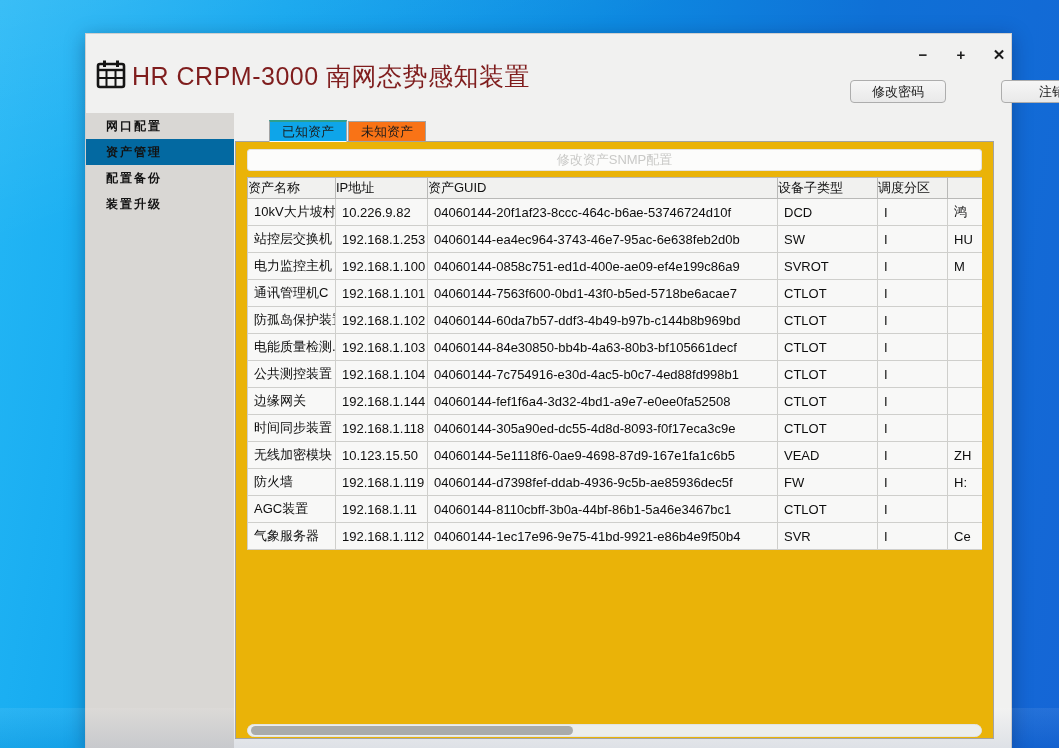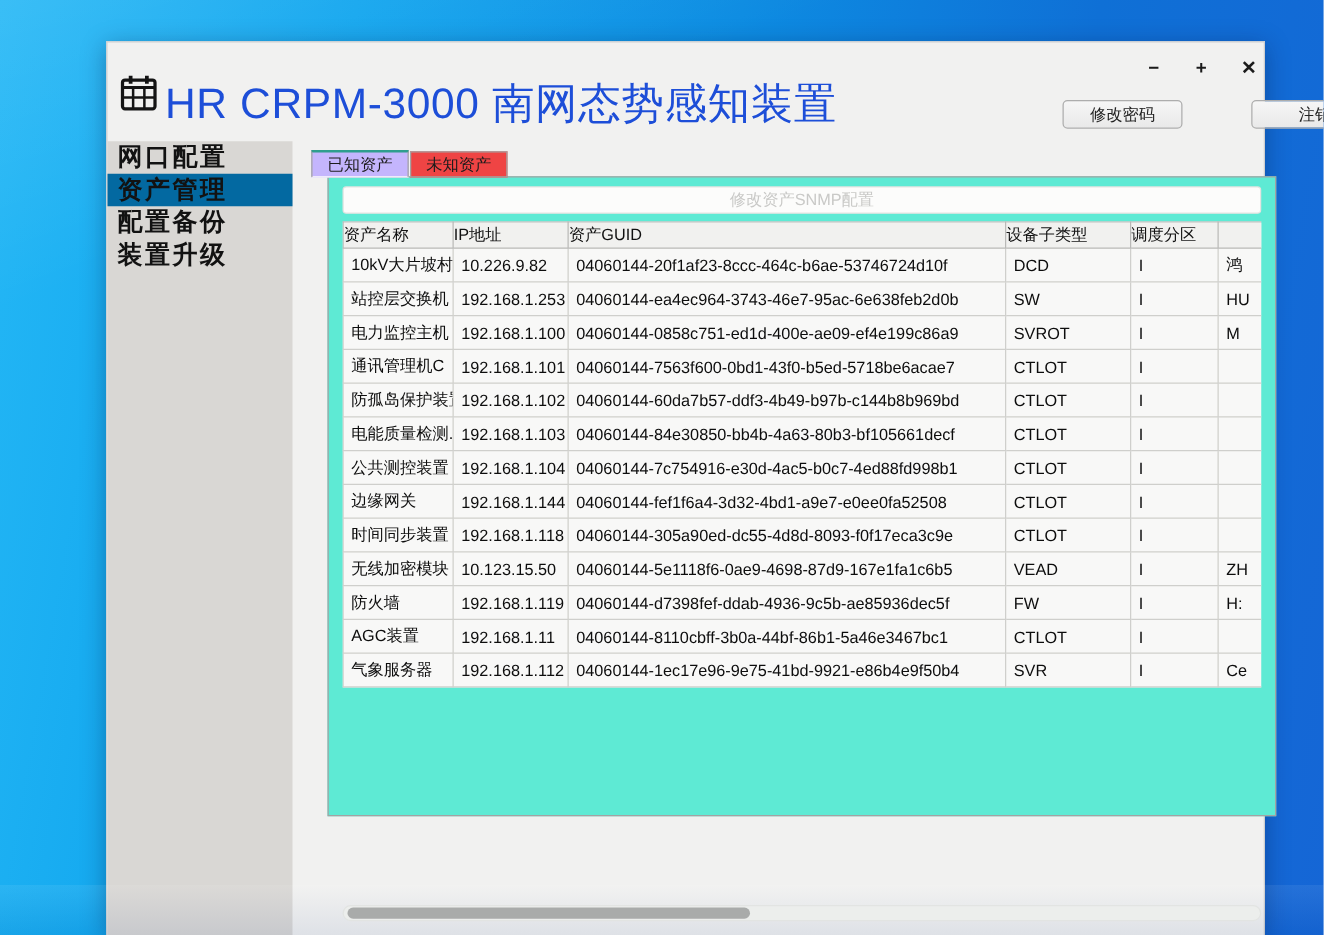"HR CRPM-3000 南网态势感知装置" .app-title { color: #1d4ed8 -> #7f1d1d; font-size: 34px -> 25px }
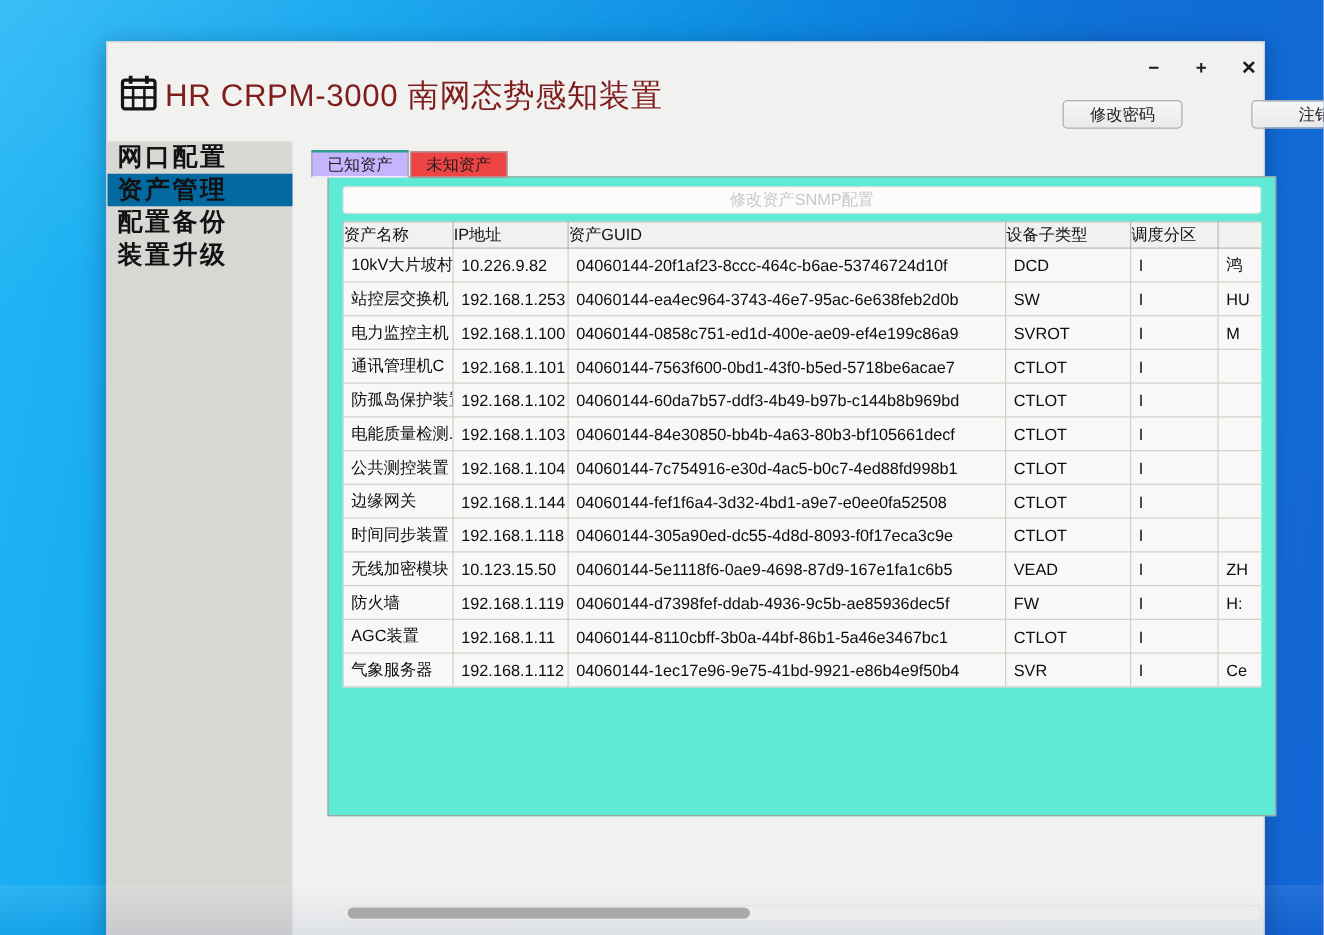"网口配置" .side-item { font-size: 20px -> 12px; padding-left: 8px -> 20px }
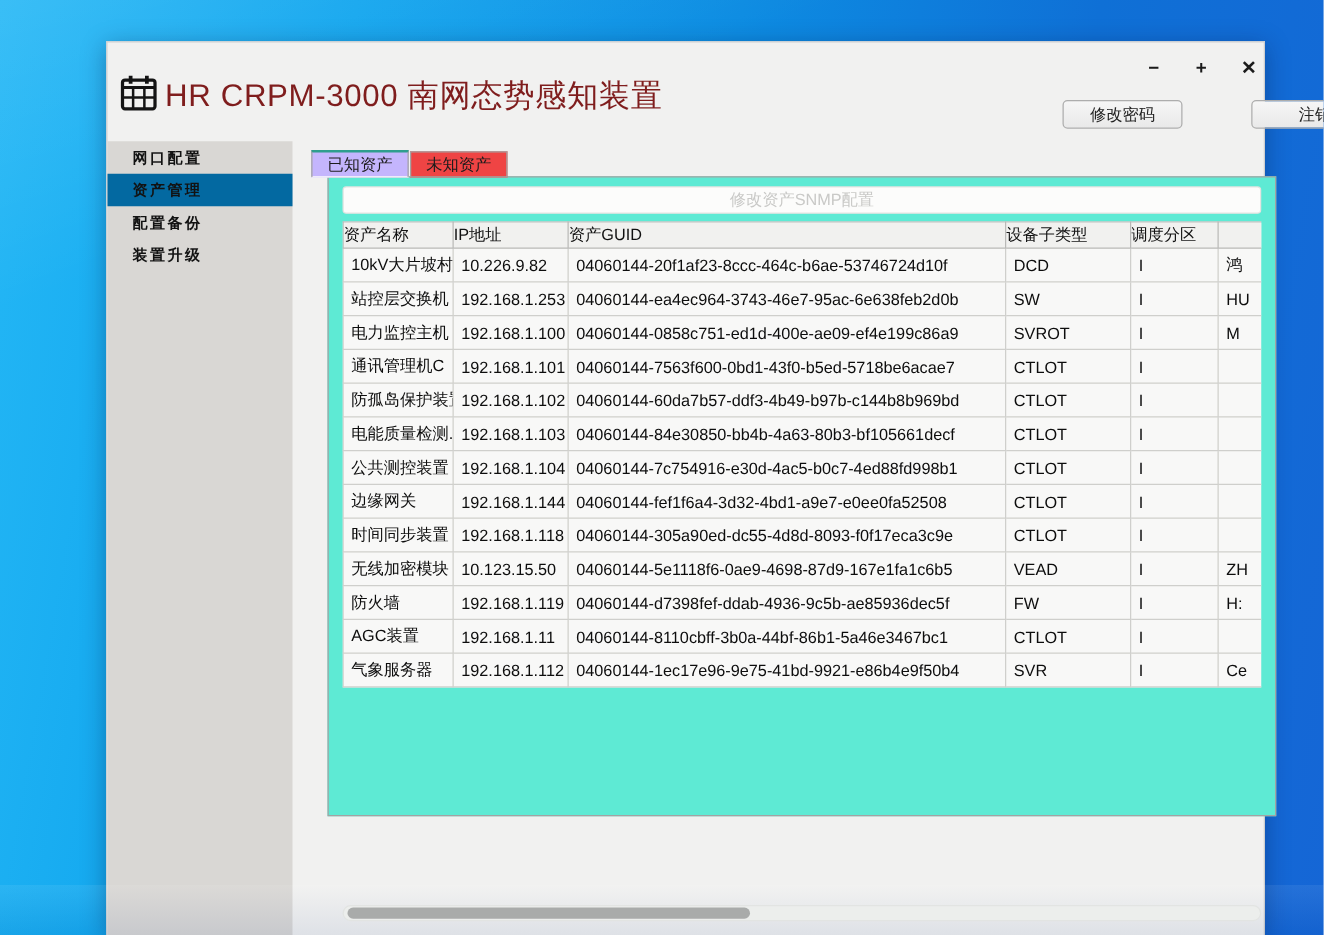"已知资产" .tab.active { background: #c4b5fd -> #0ea5e9; margin-left: none -> 20px }
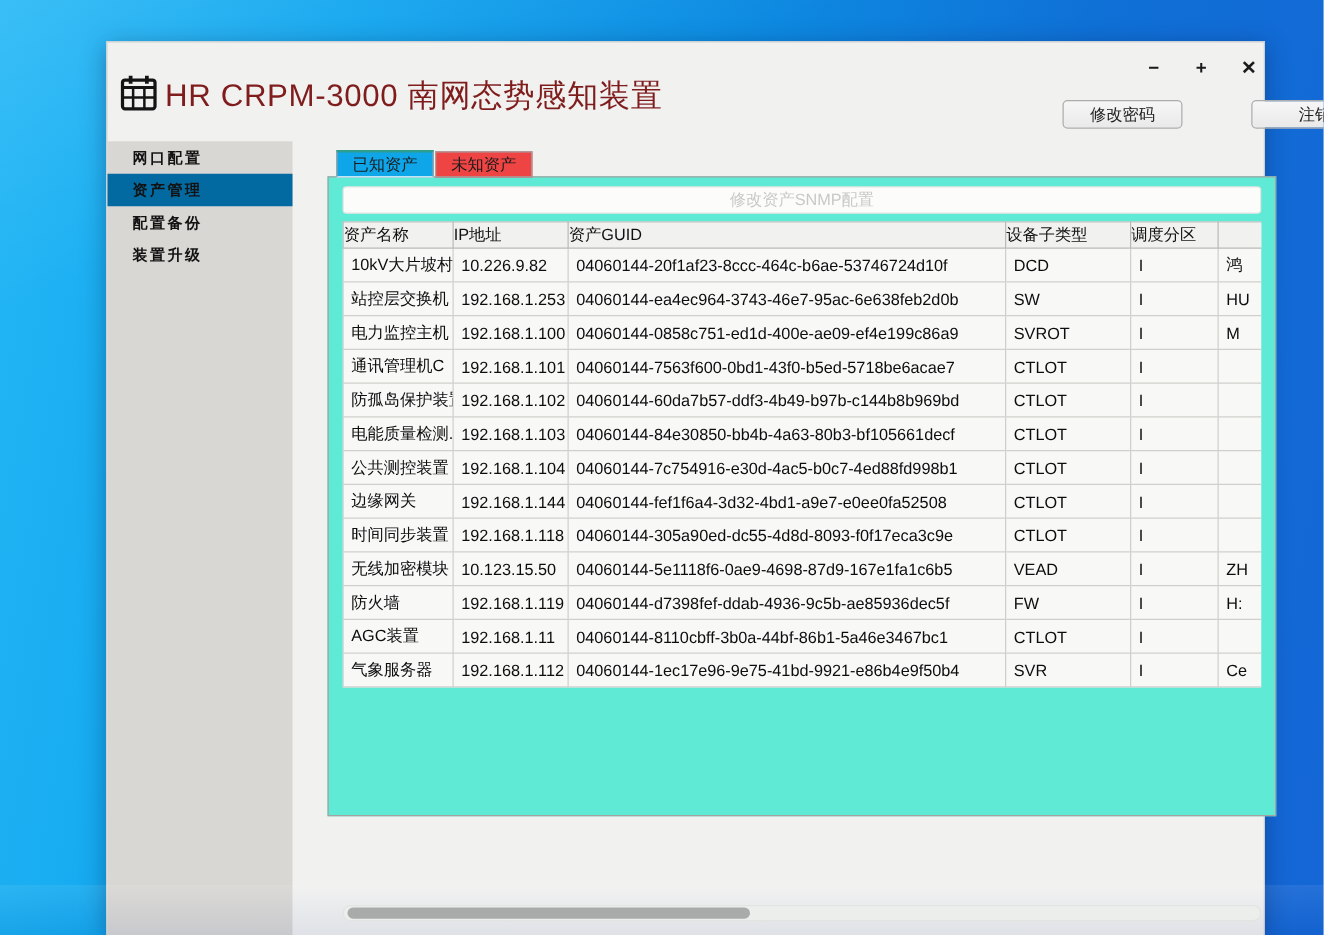"未知资产" .tab { background: #ef4444 -> #f97316 }
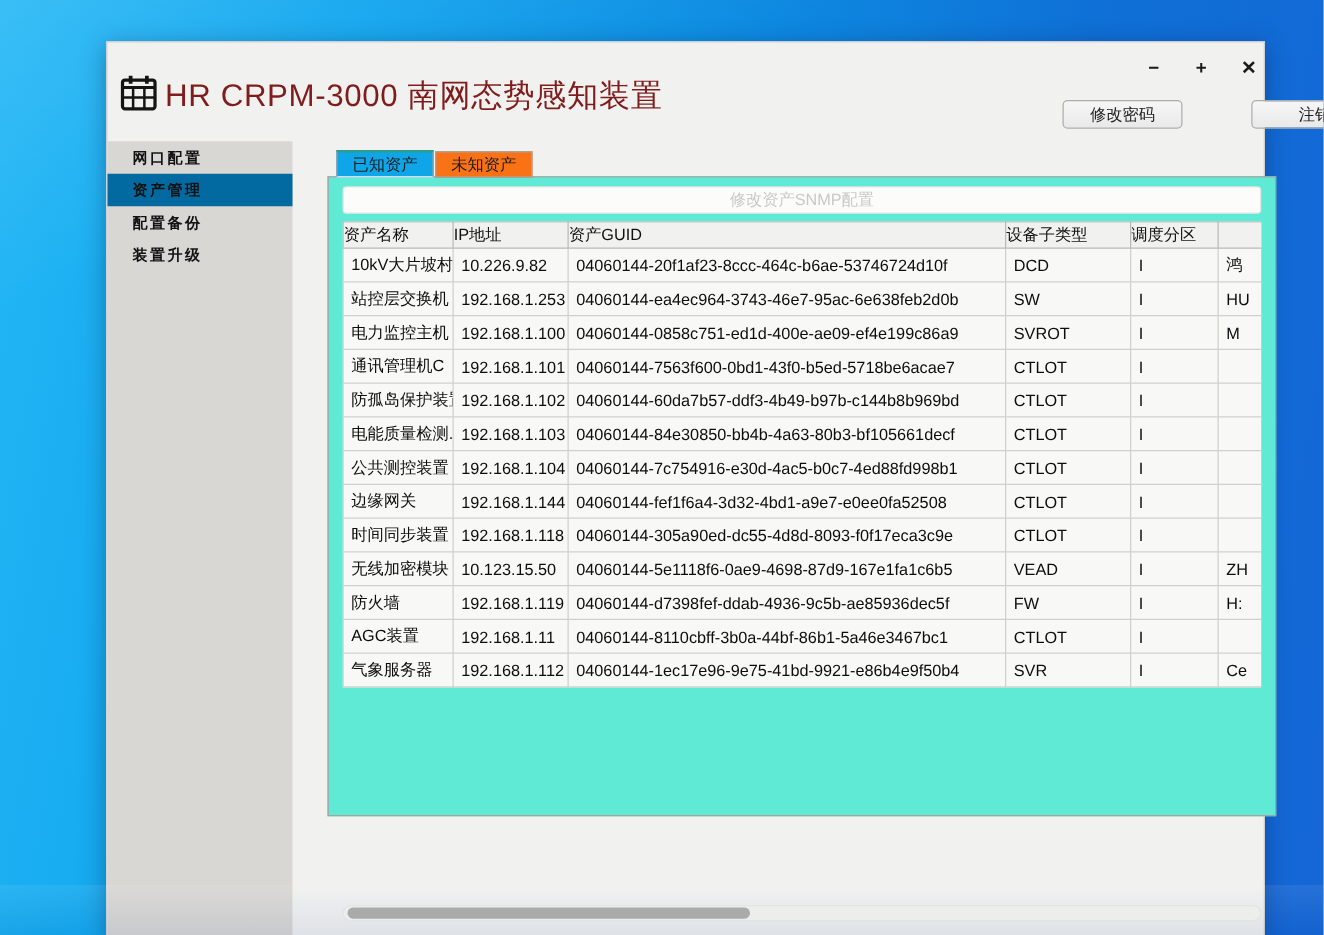"修改资产SNMP配置" .panel { background: #5eead4 -> #eab308; height: 512px -> 598px; left: 176px -> 149px }
